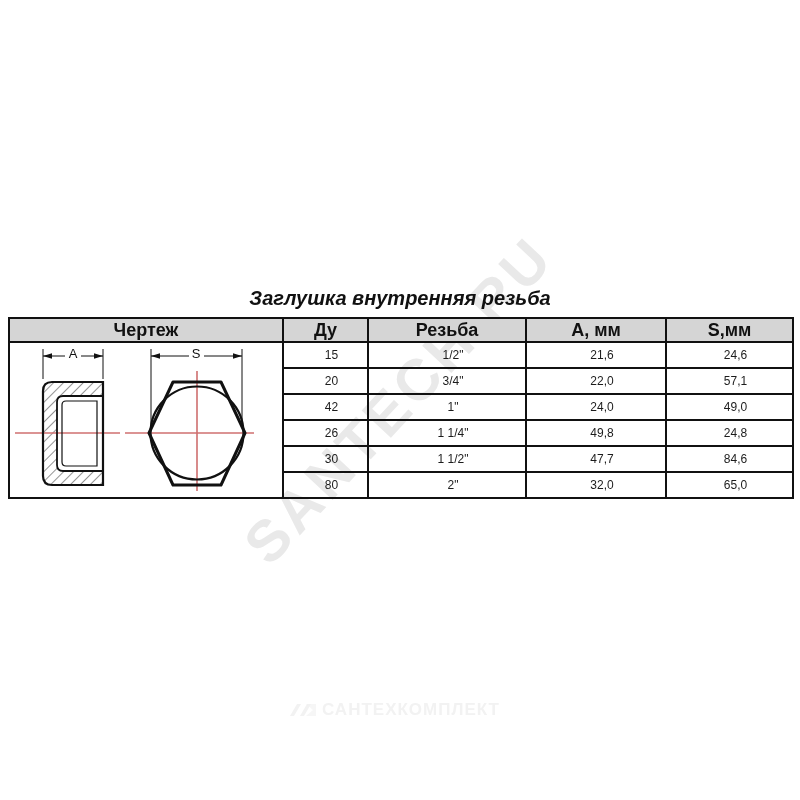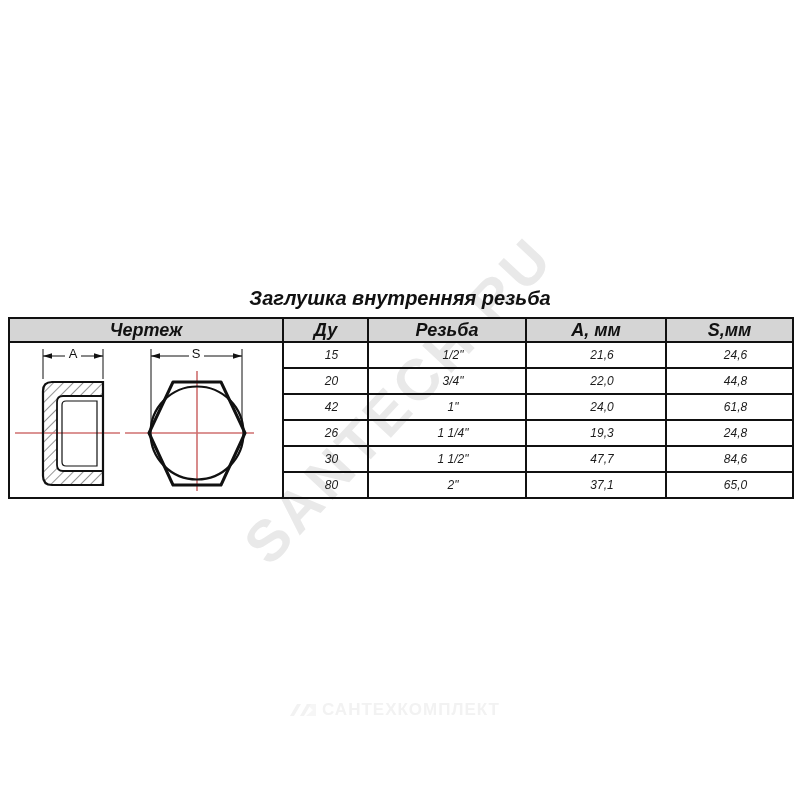"Чертеж" table.spec th, table.spec td { font-style: italic -> none }
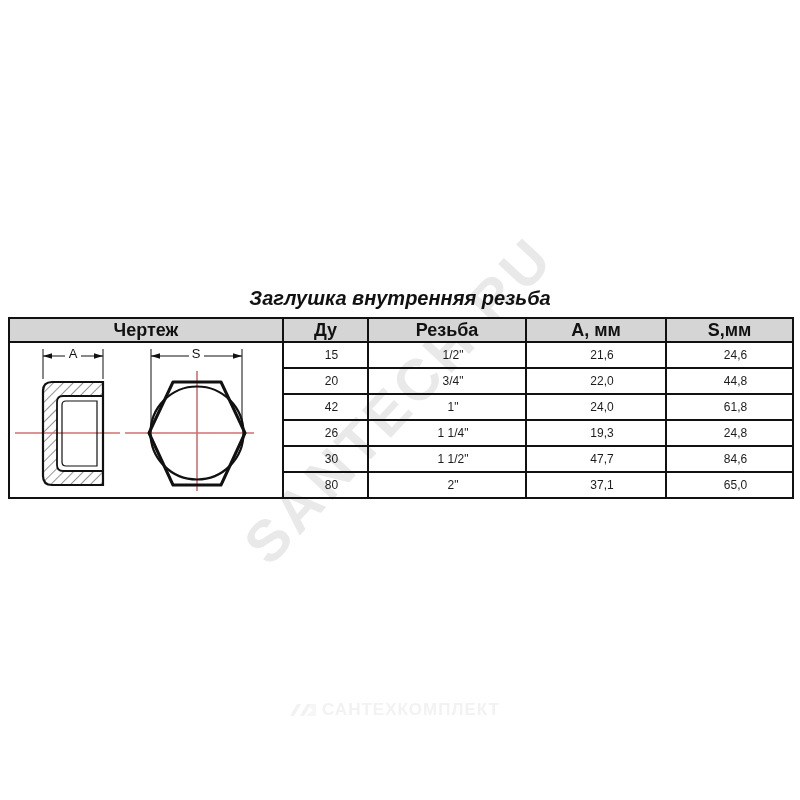"44,8" td { text: 44,8 -> 57,1 }
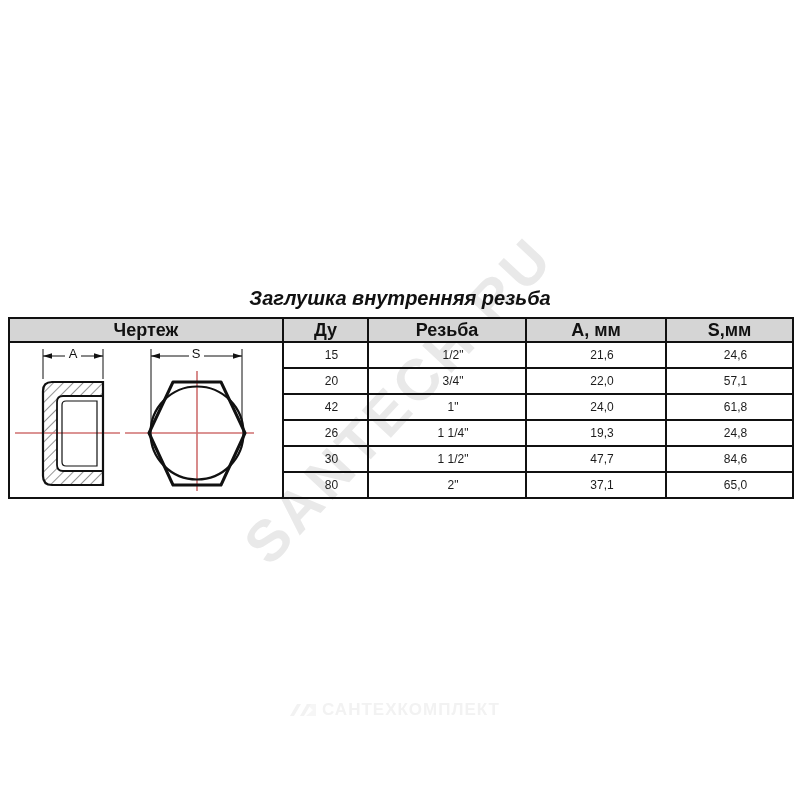"61,8" td { text: 61,8 -> 49,0 }
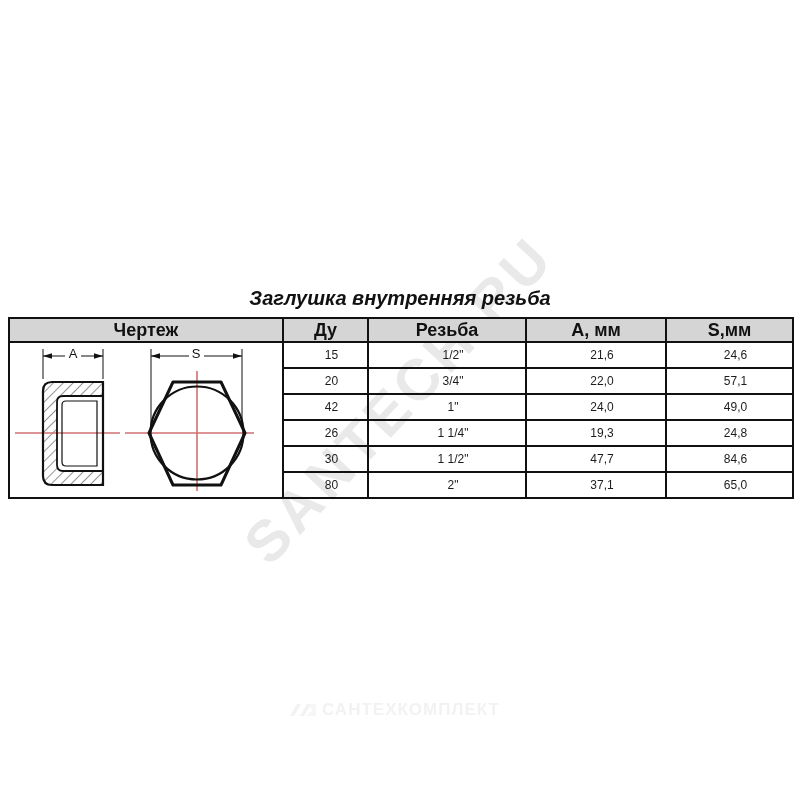"19,3" td { text: 19,3 -> 49,8 }
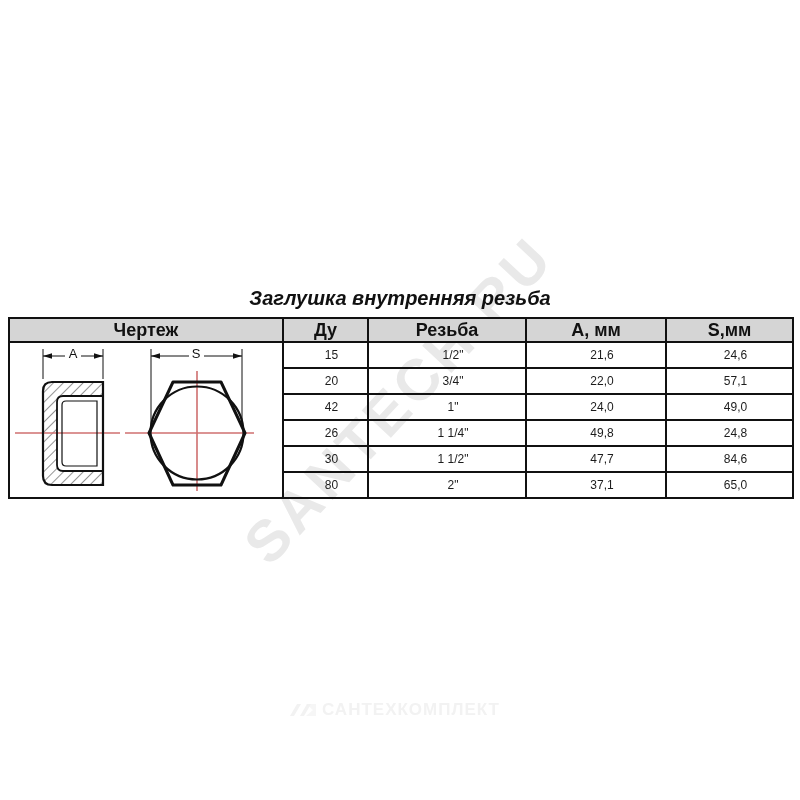"37,1" td { text: 37,1 -> 32,0 }
